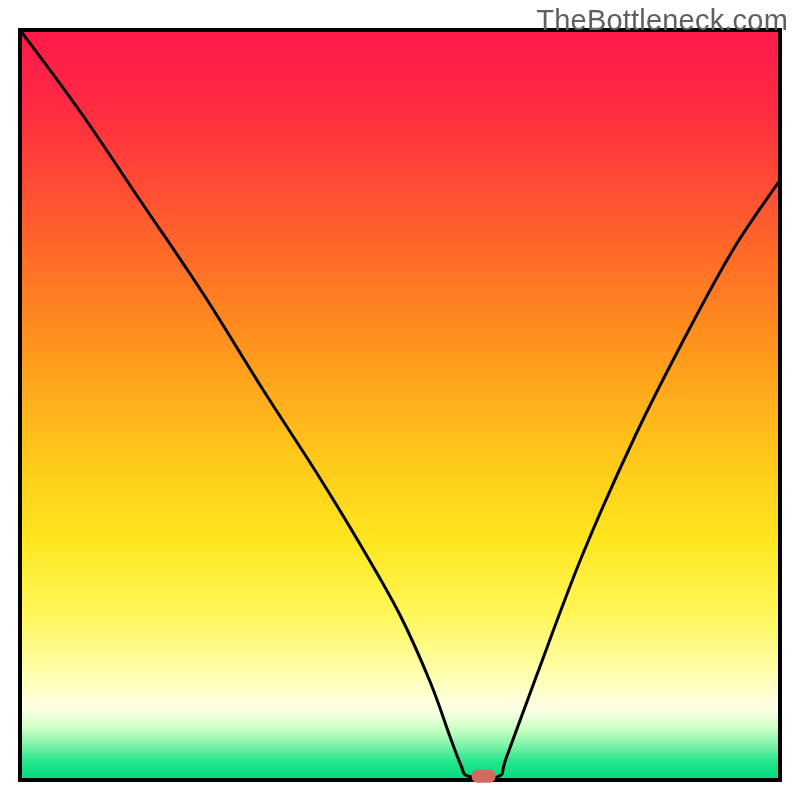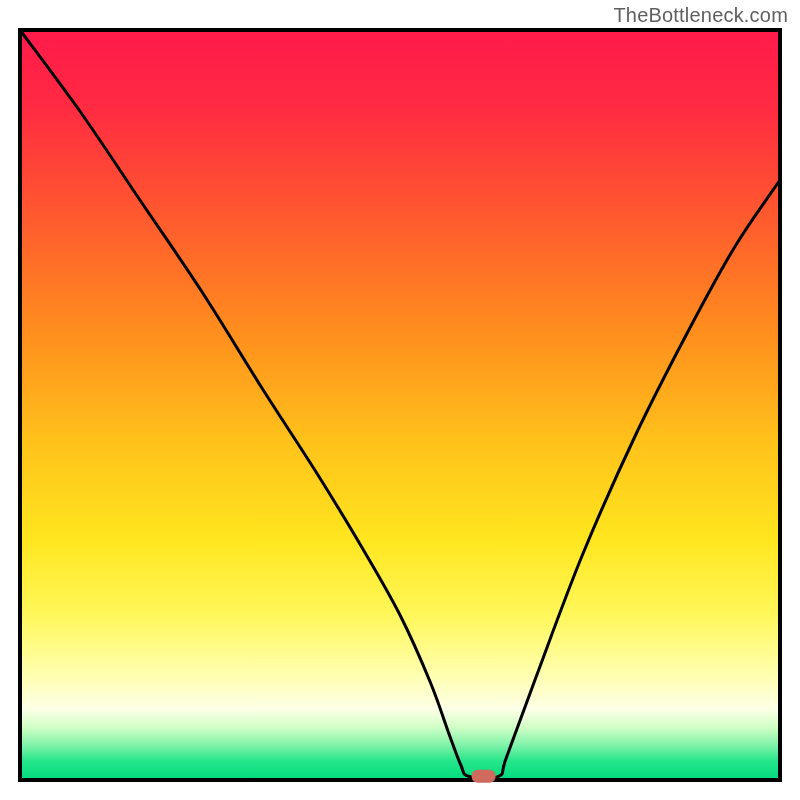"TheBottleneck.com" .watermark { font-size: 20px -> 29px }
